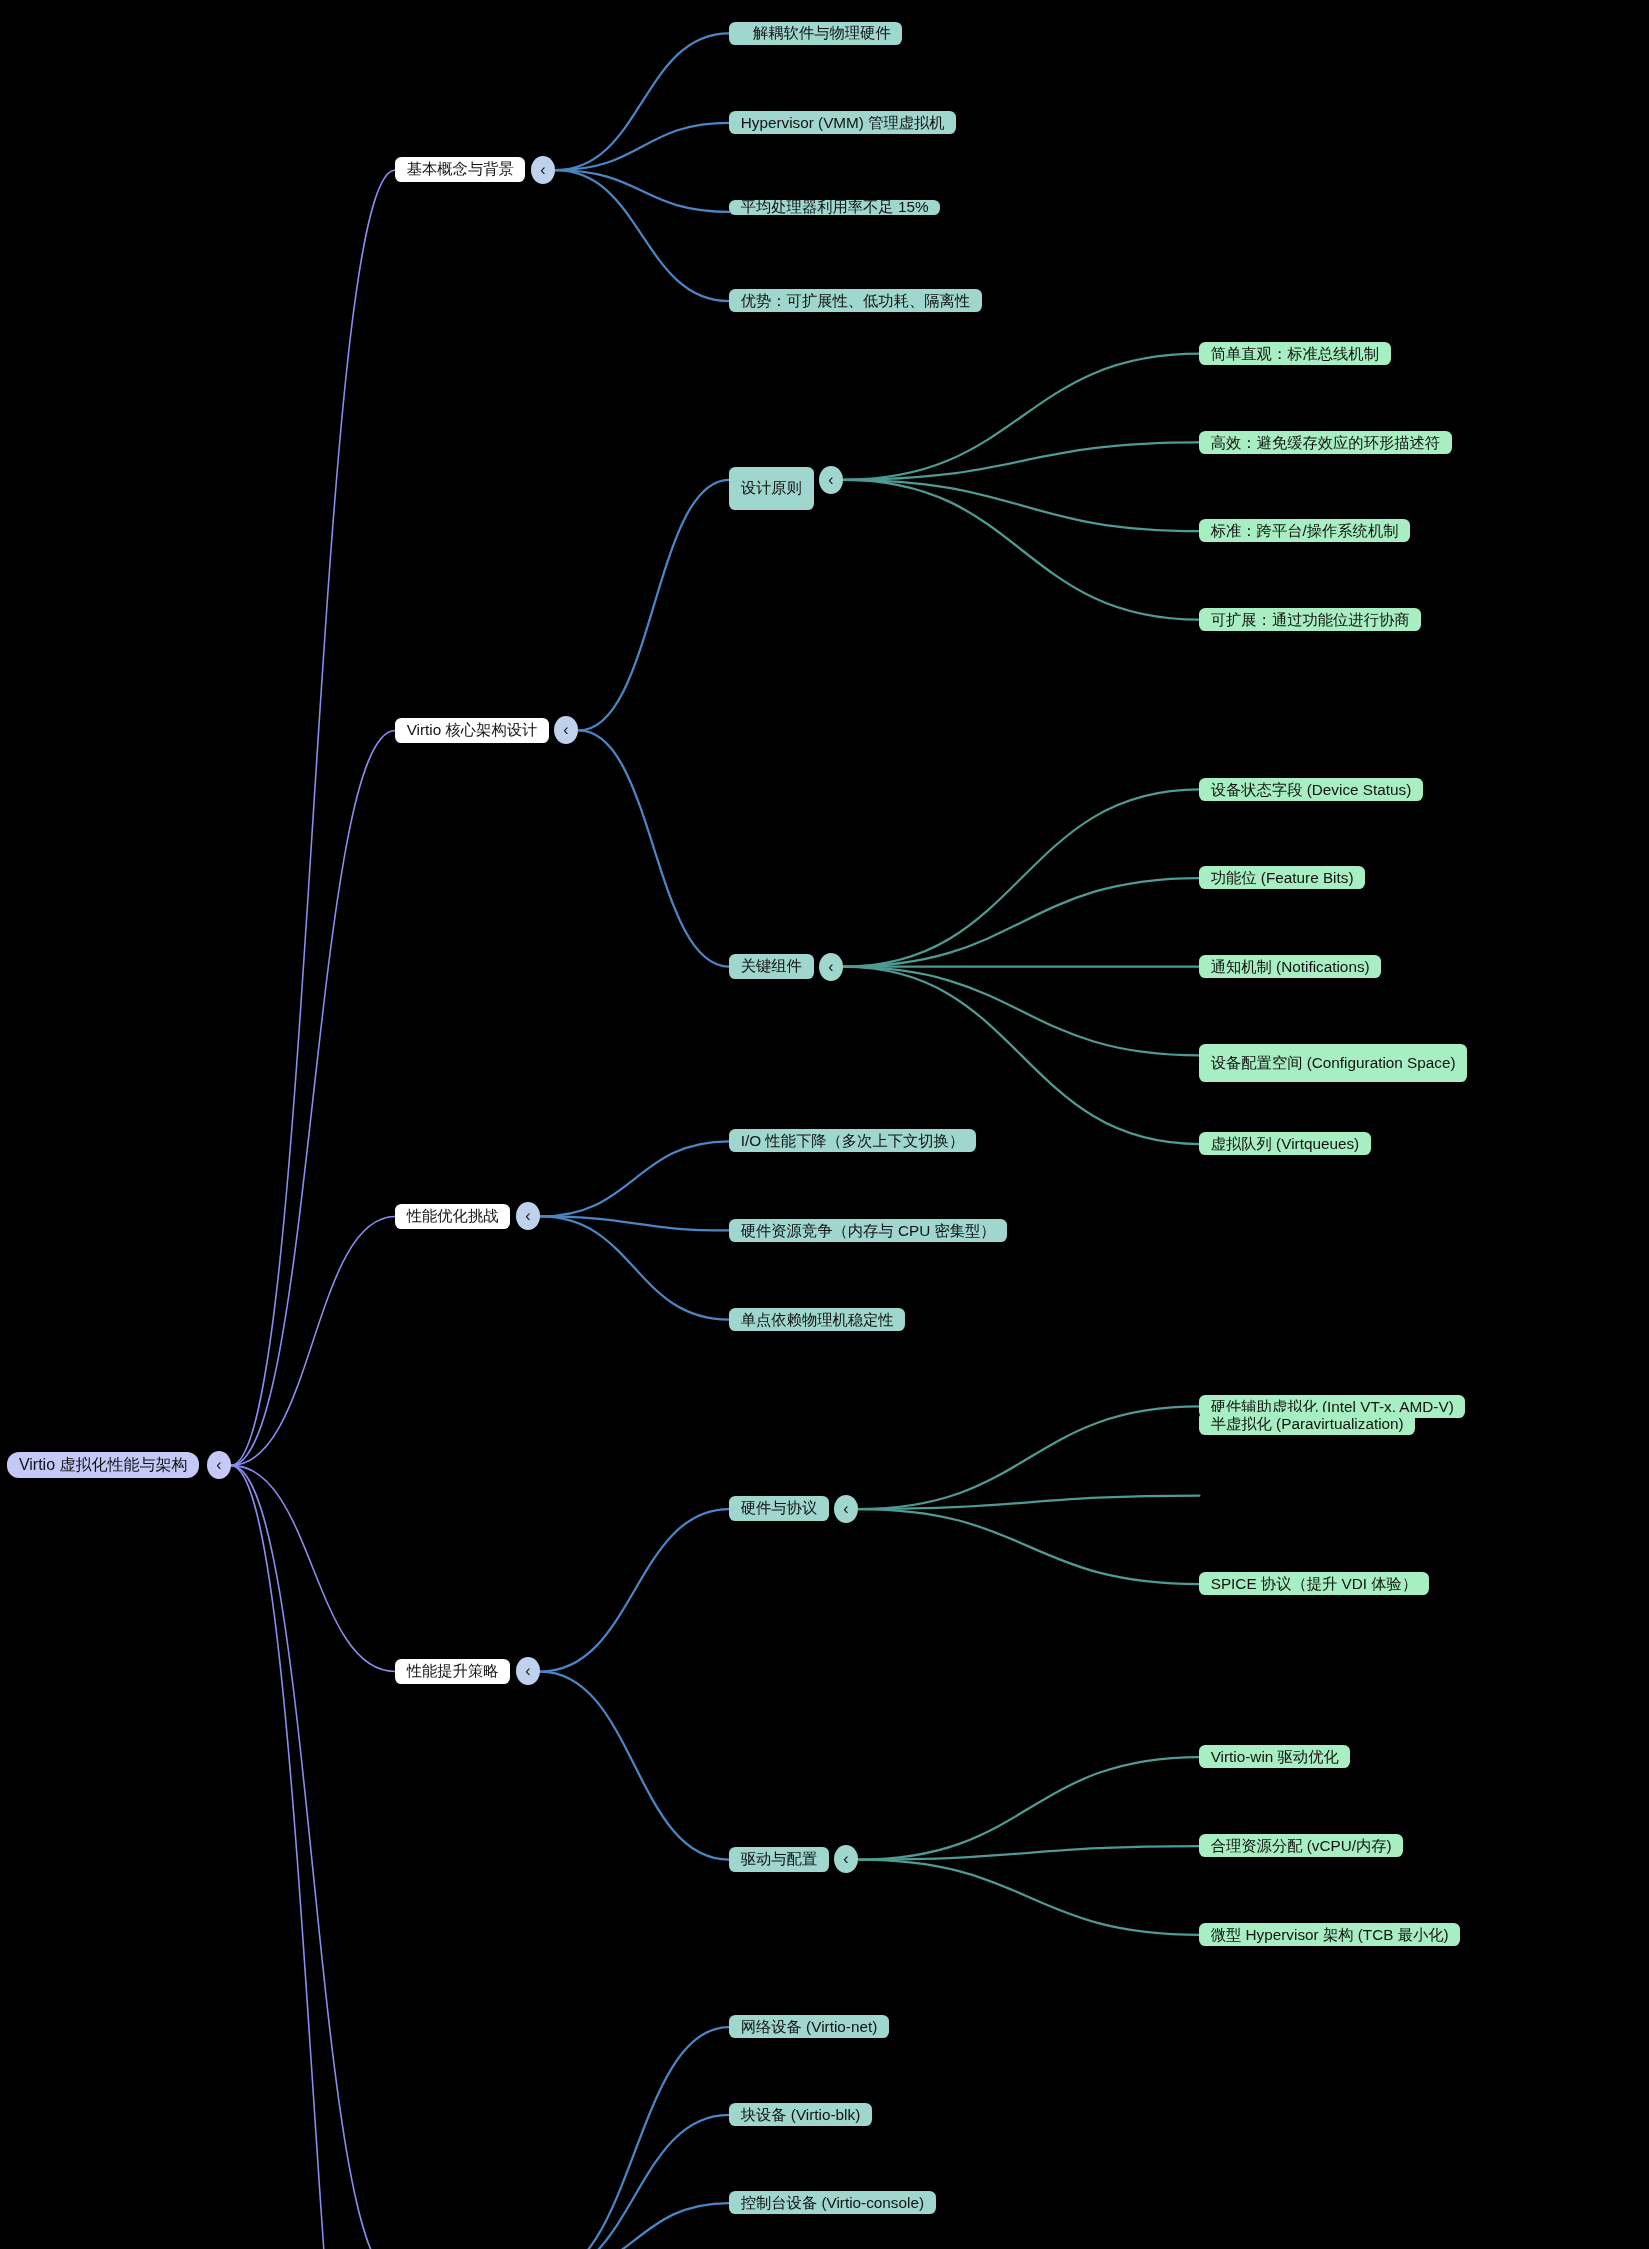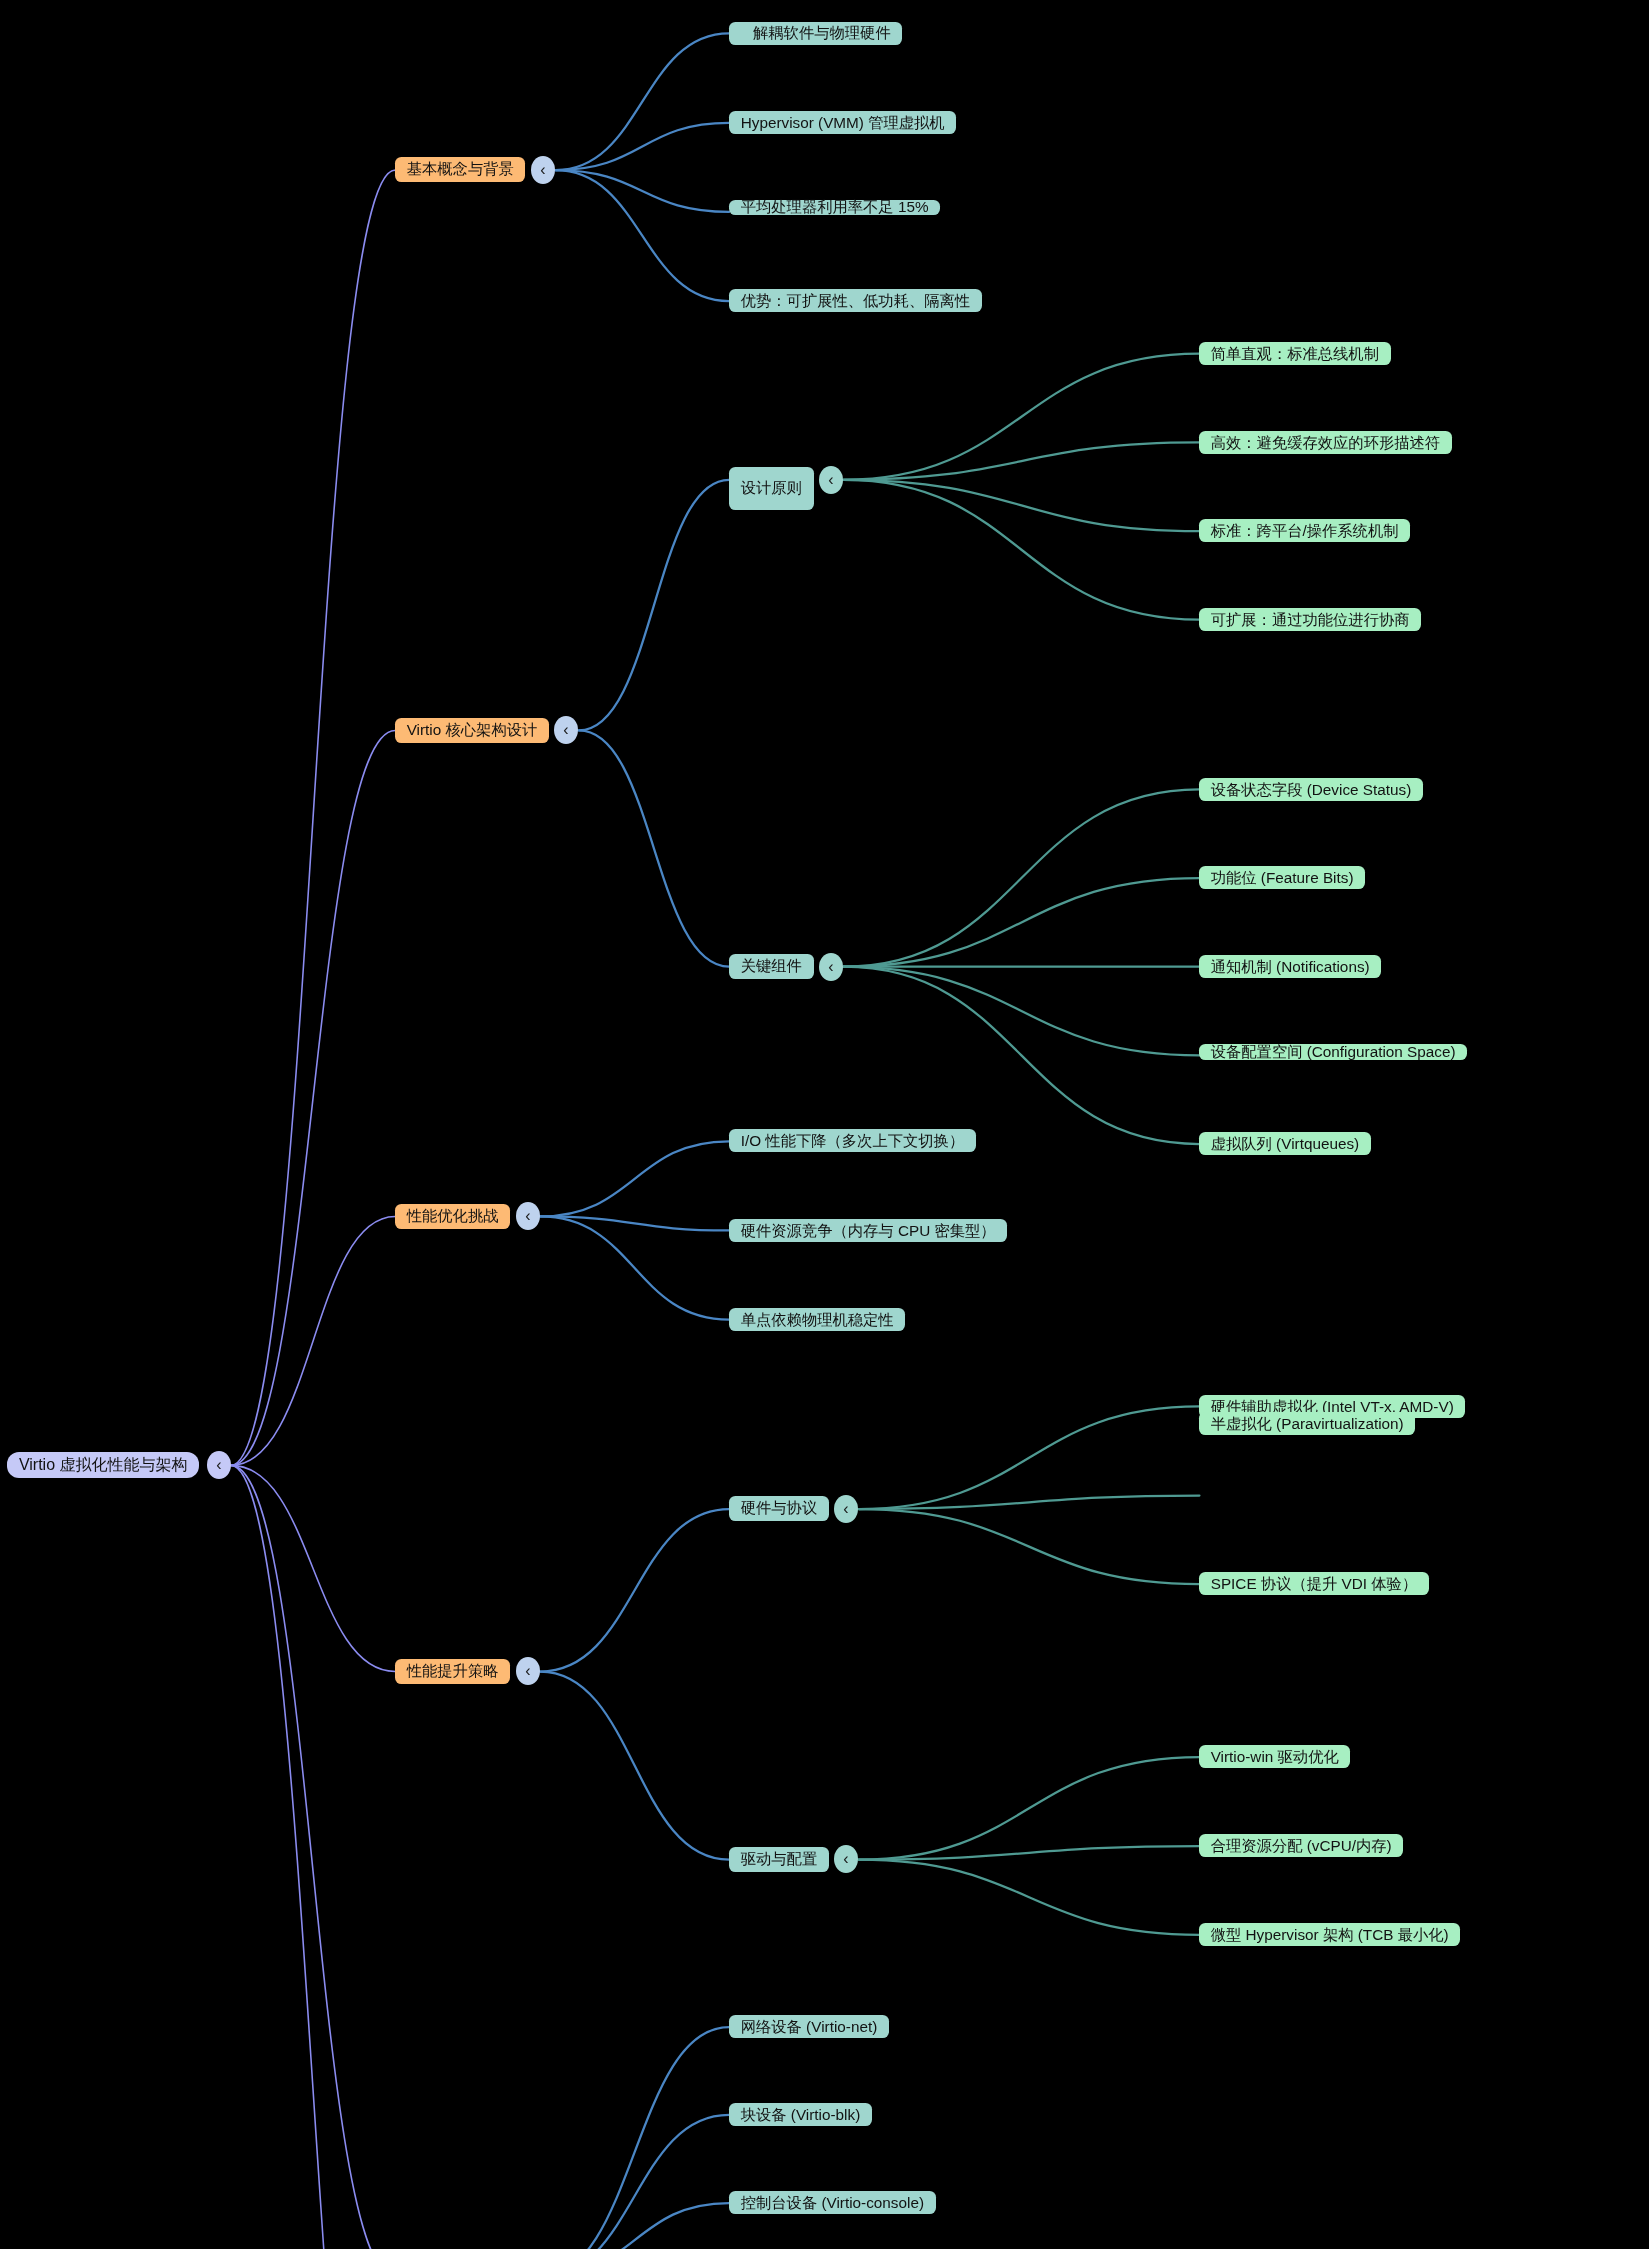"基本概念与背景" .node.l1 { background: #fdba74 -> #ffffff }
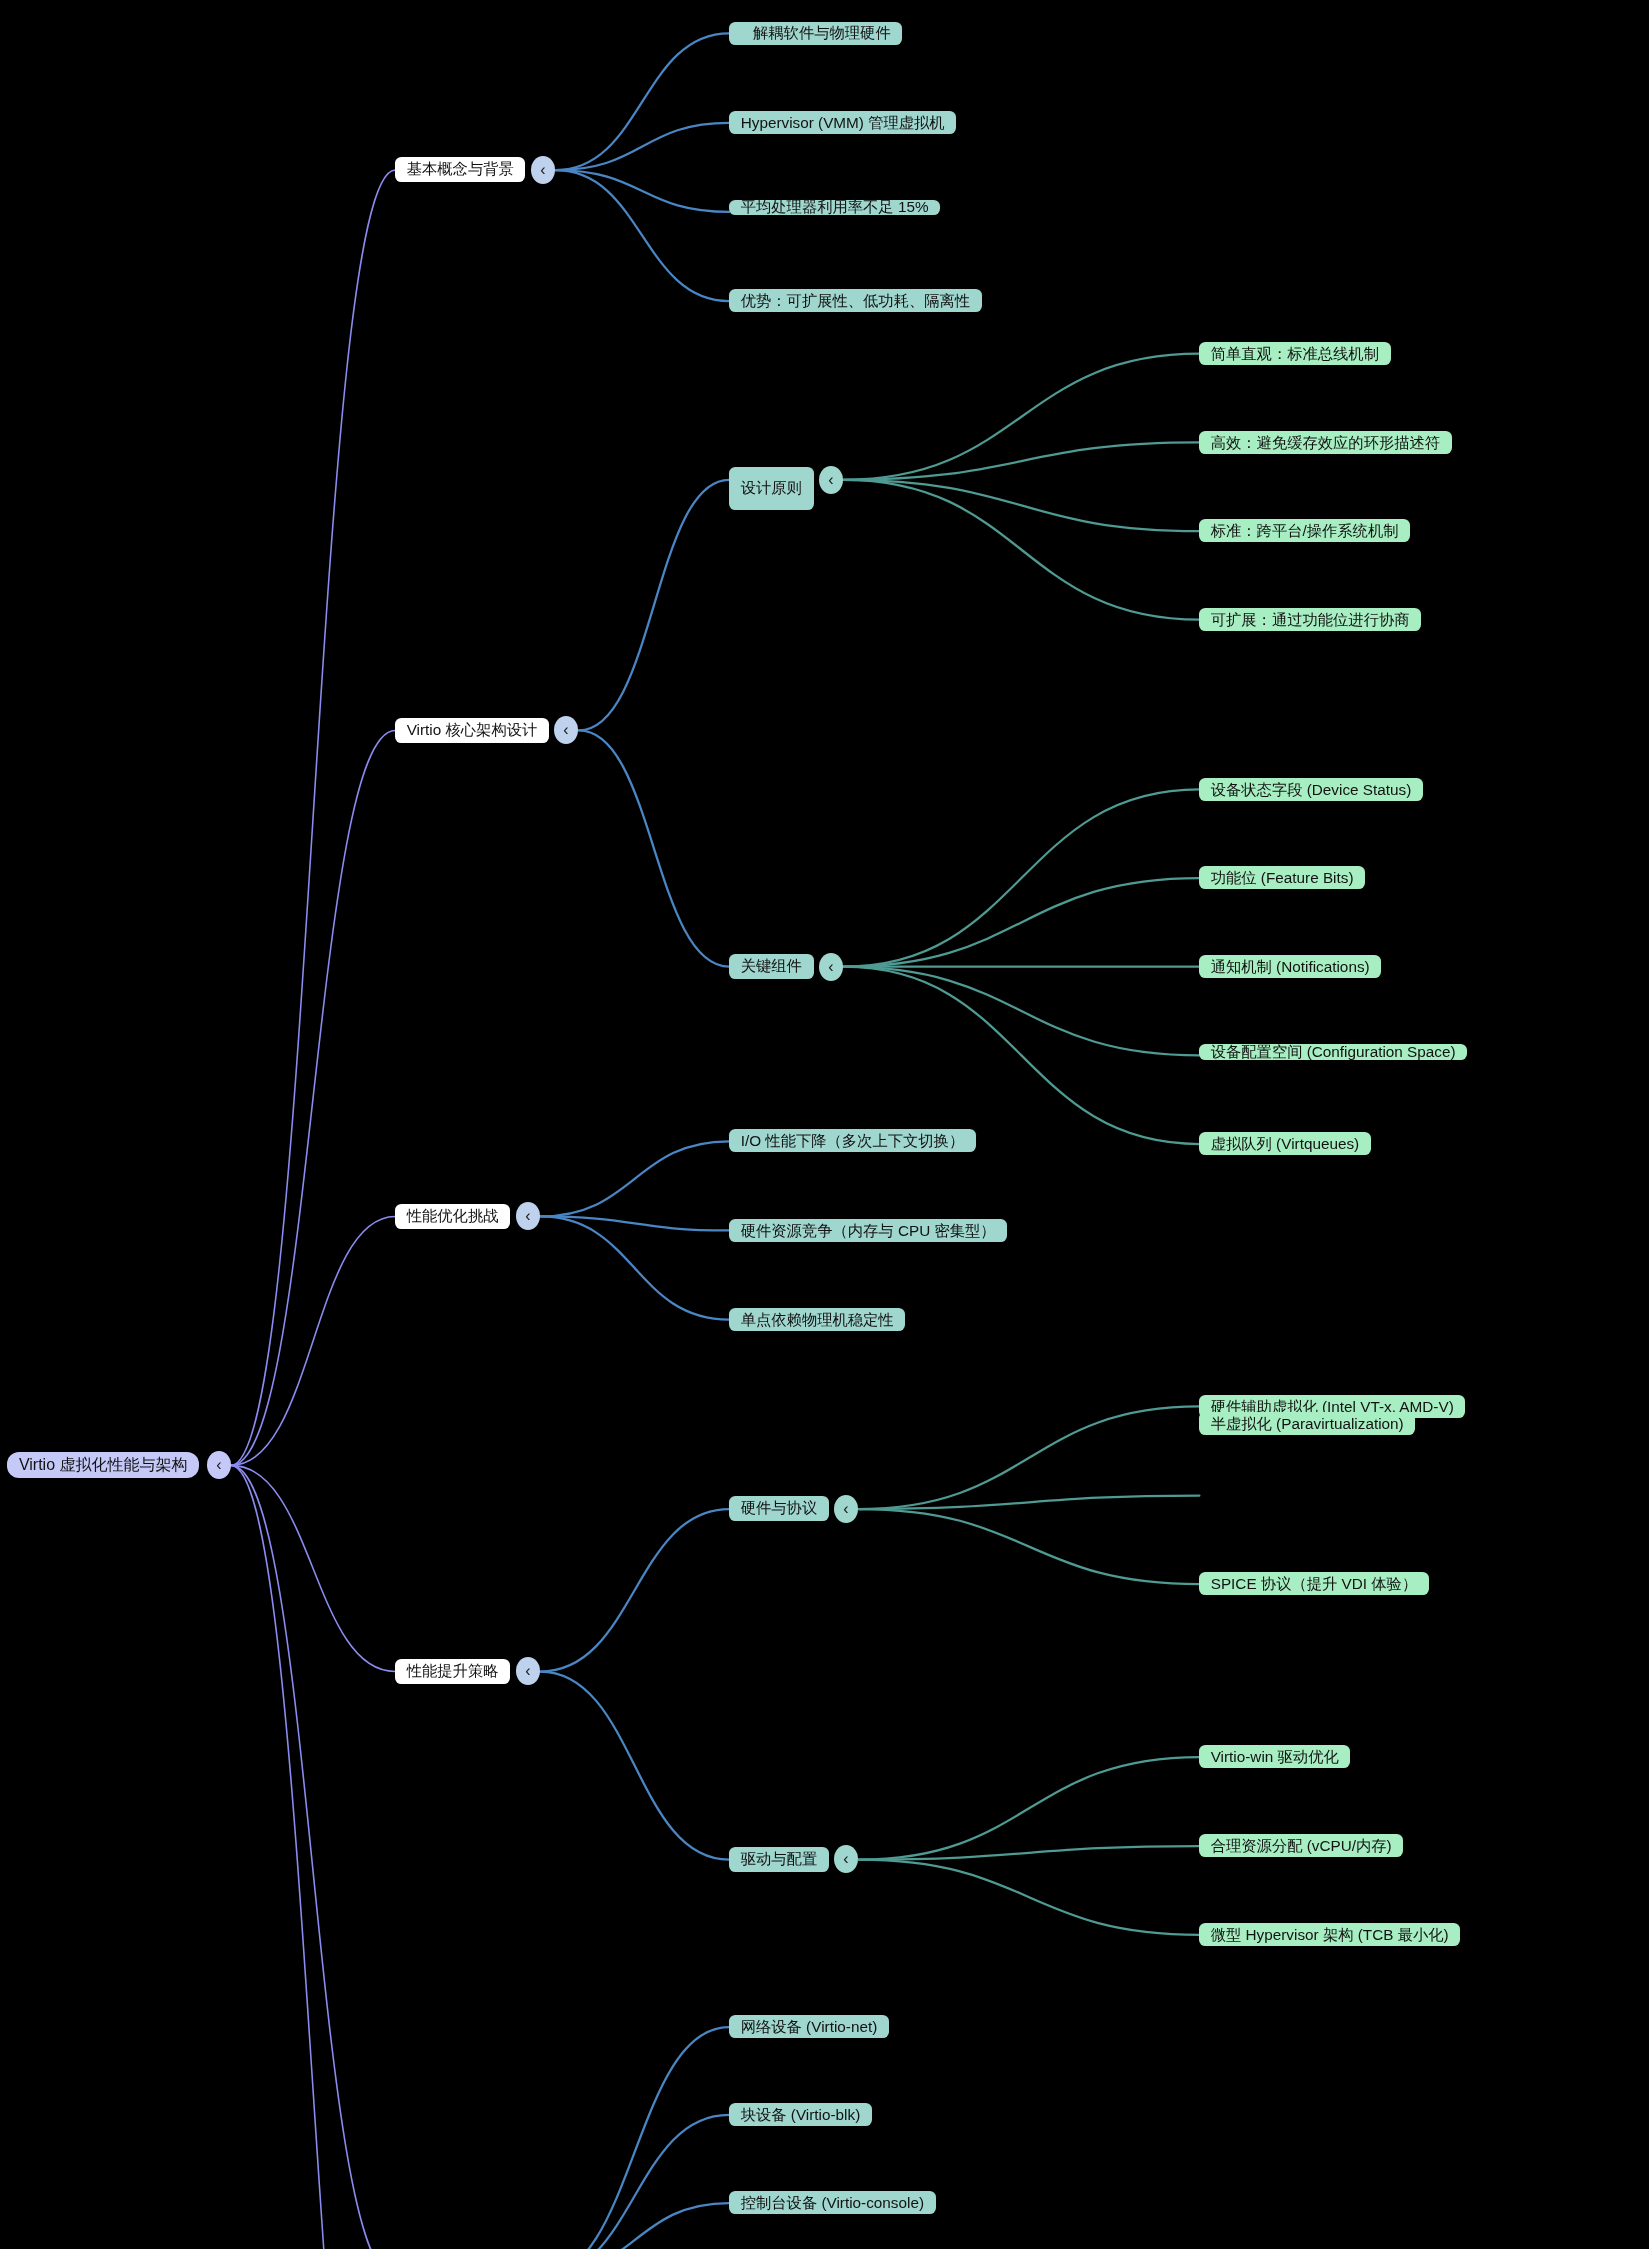"设备配置空间 (Configuration Space)" div.node { height: 16px -> 38px }
